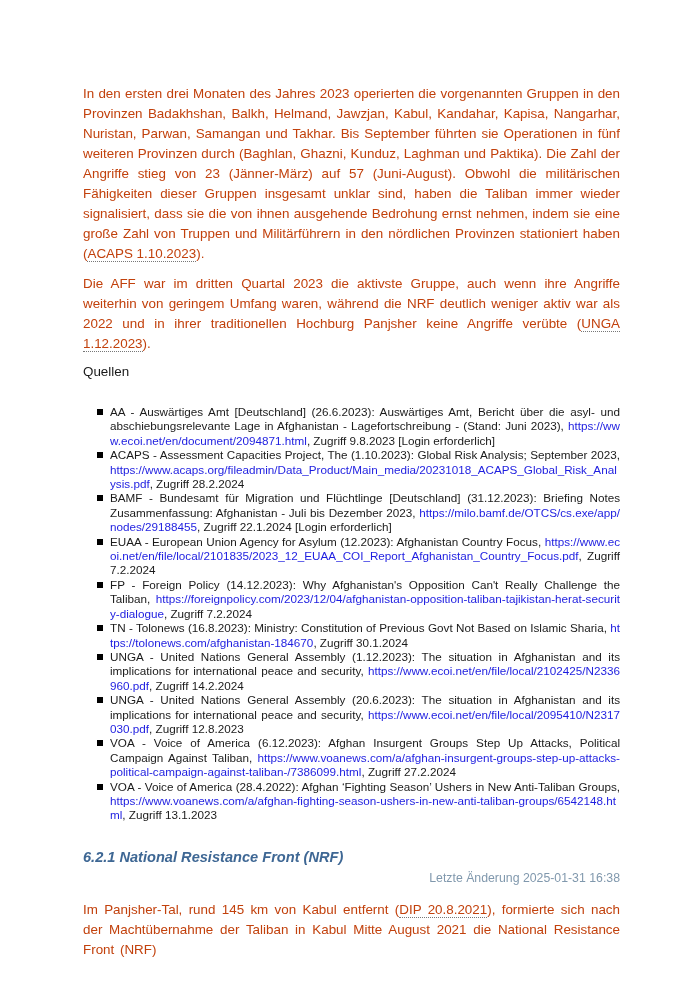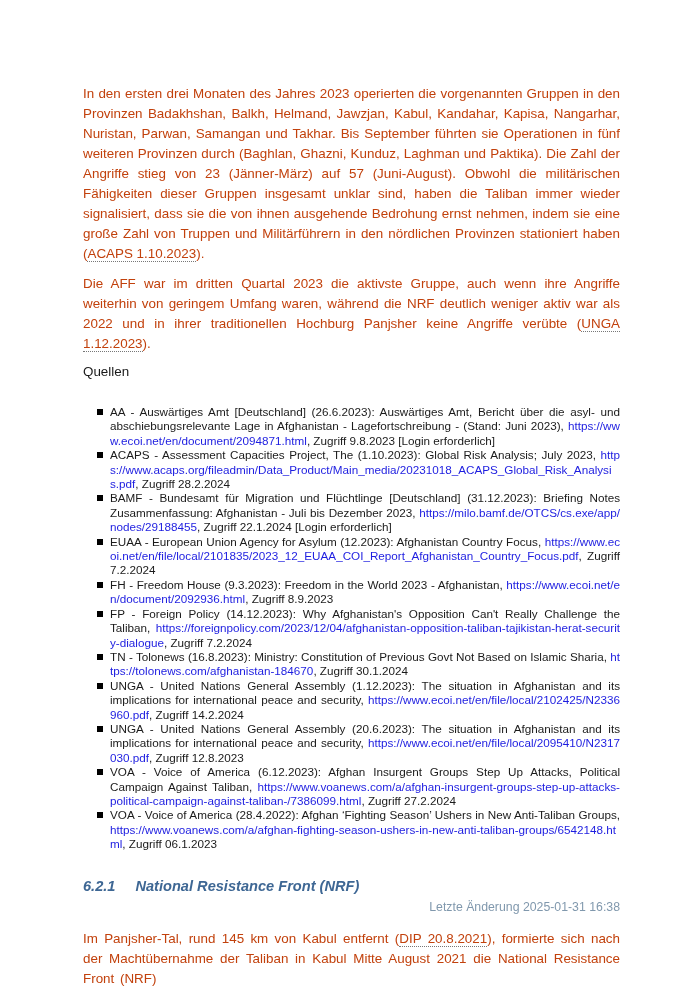"ACAPS - Assessment Capacities Project," span.pre { text: July -> September }
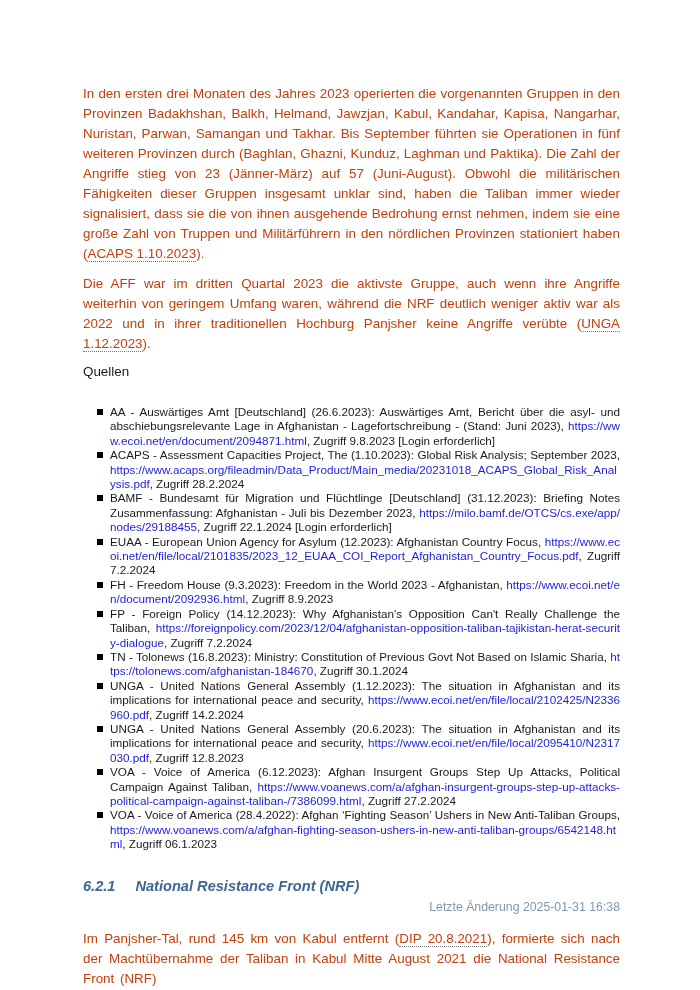"FH - Freedom House (9.3.2023):" li { html: <li><span></span><span>FH - Freedom House (9.3.2023): Freedom in the World 2023 - Afghanistan, </span><a>https://www.ecoi.net/en/document/2092936.html</a><span>, Zugriff 8.9.2023</span></li> -> none }
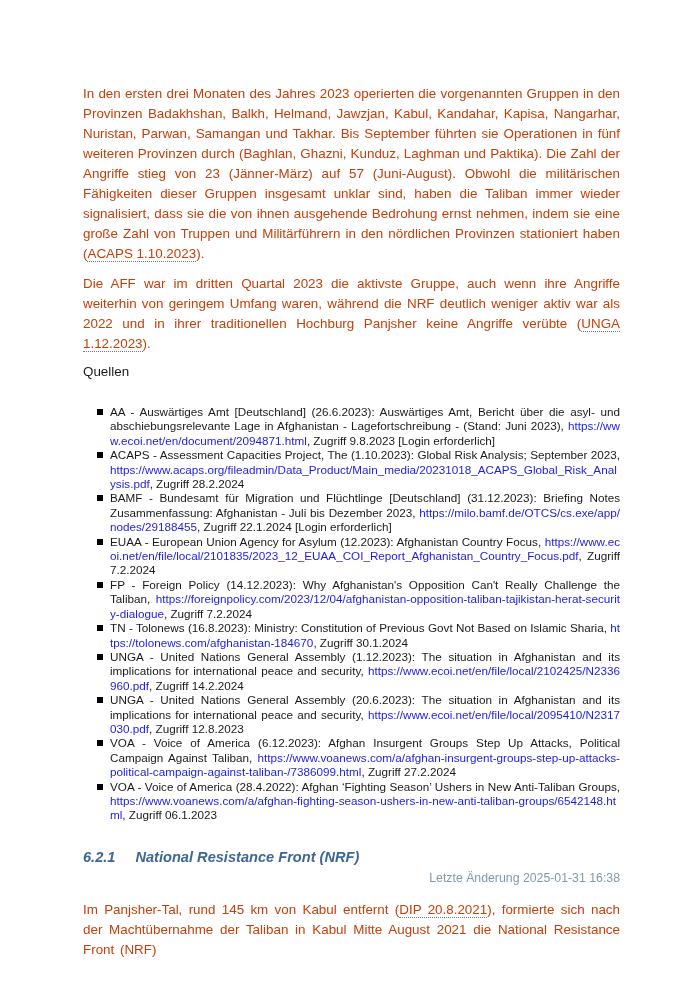", Zugriff 06.1.2023" span.post { text: 06.1.2023 -> 13.1.2023 }
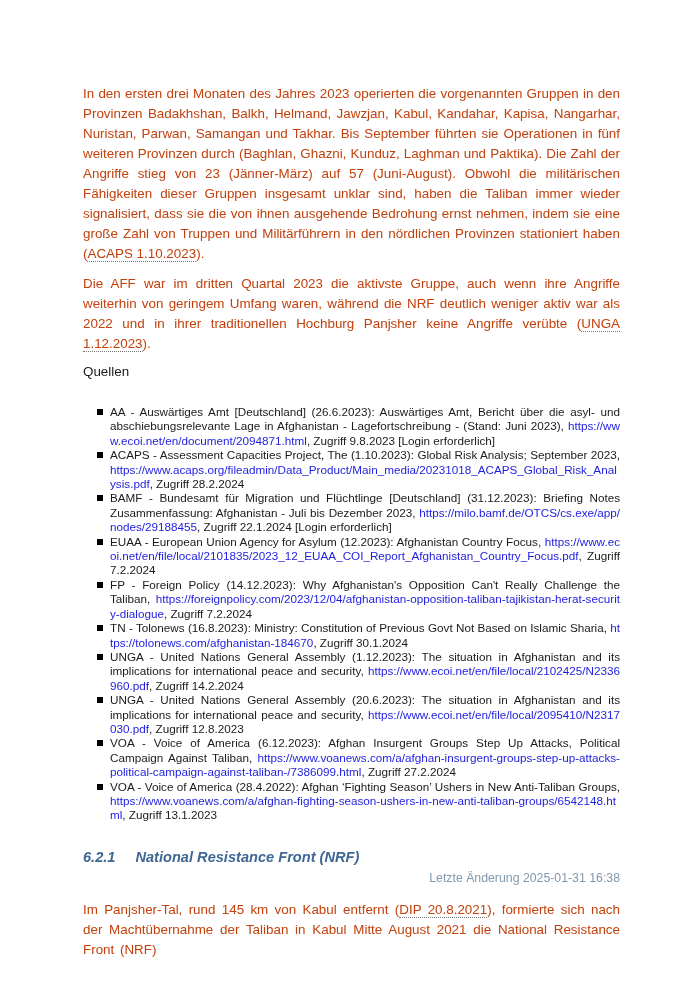"6.2.1" .section-heading .h-num { margin-right: 20px -> 4px }
